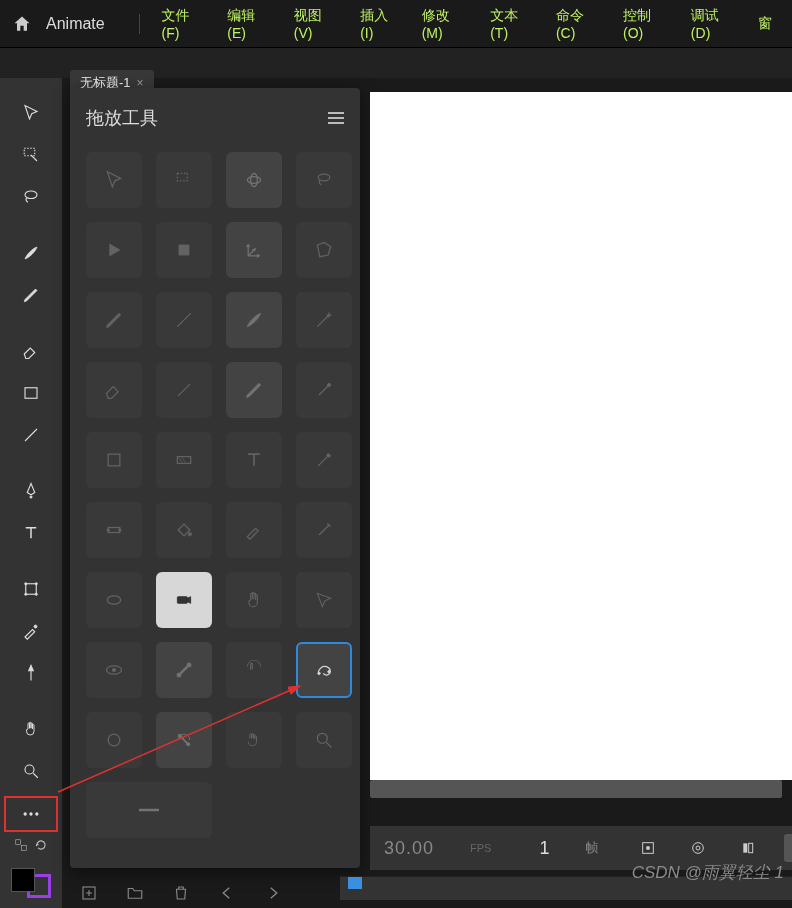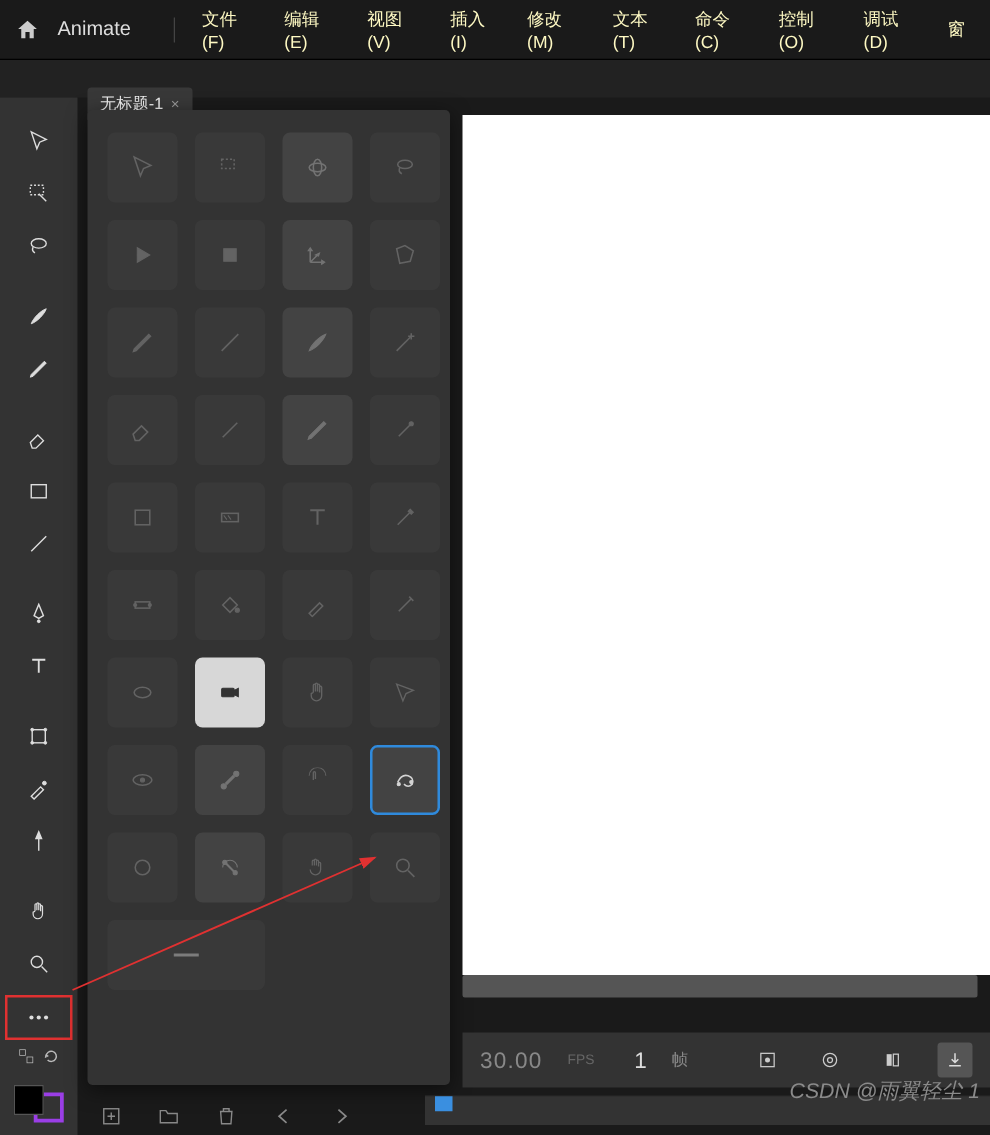"文件(F)" .menu-item { color: #fef9c3 -> #bef264 }
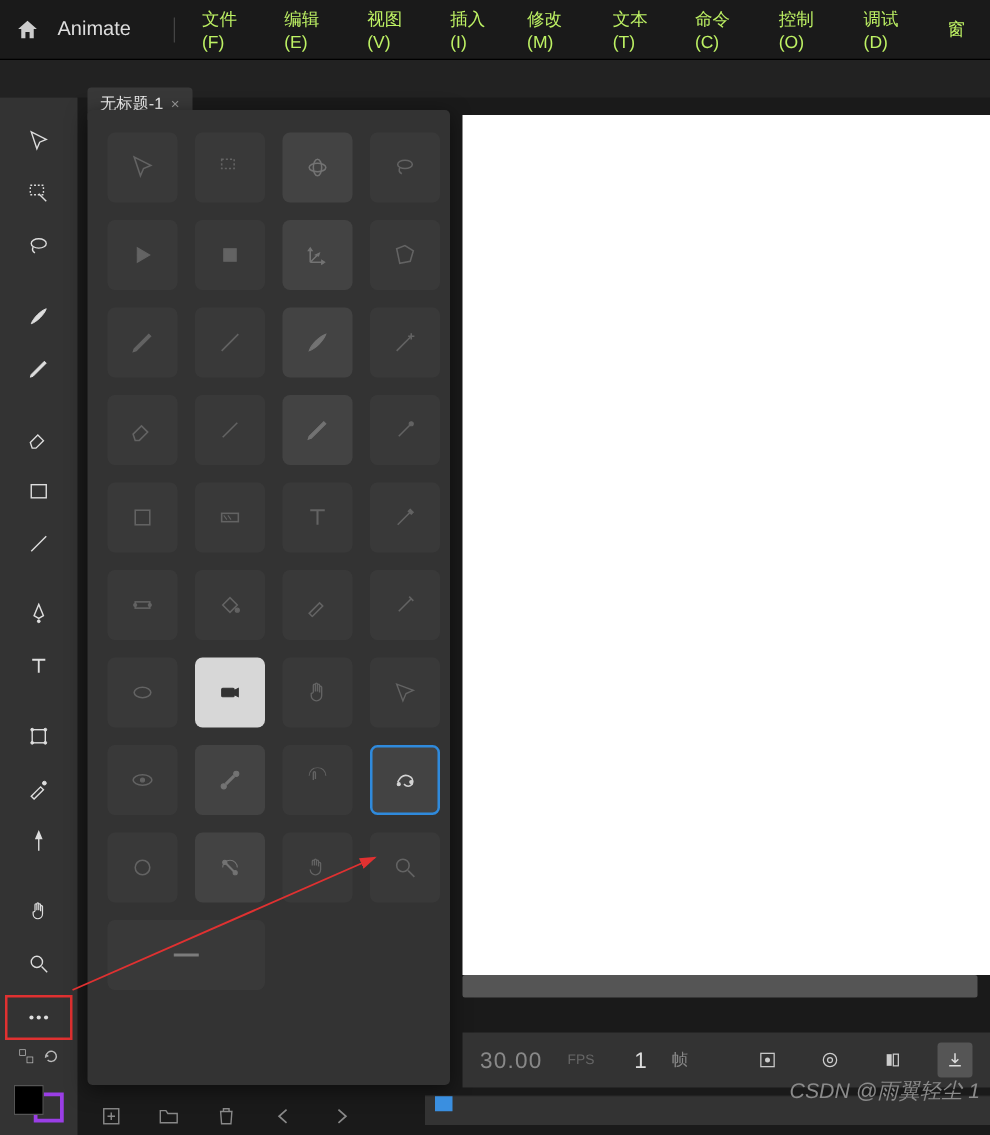"拖放工具" div.panel-header { html: none -> <div> <span>拖放工具</span> <div> <span></span> <span></span> <span></span> </div> </div> }
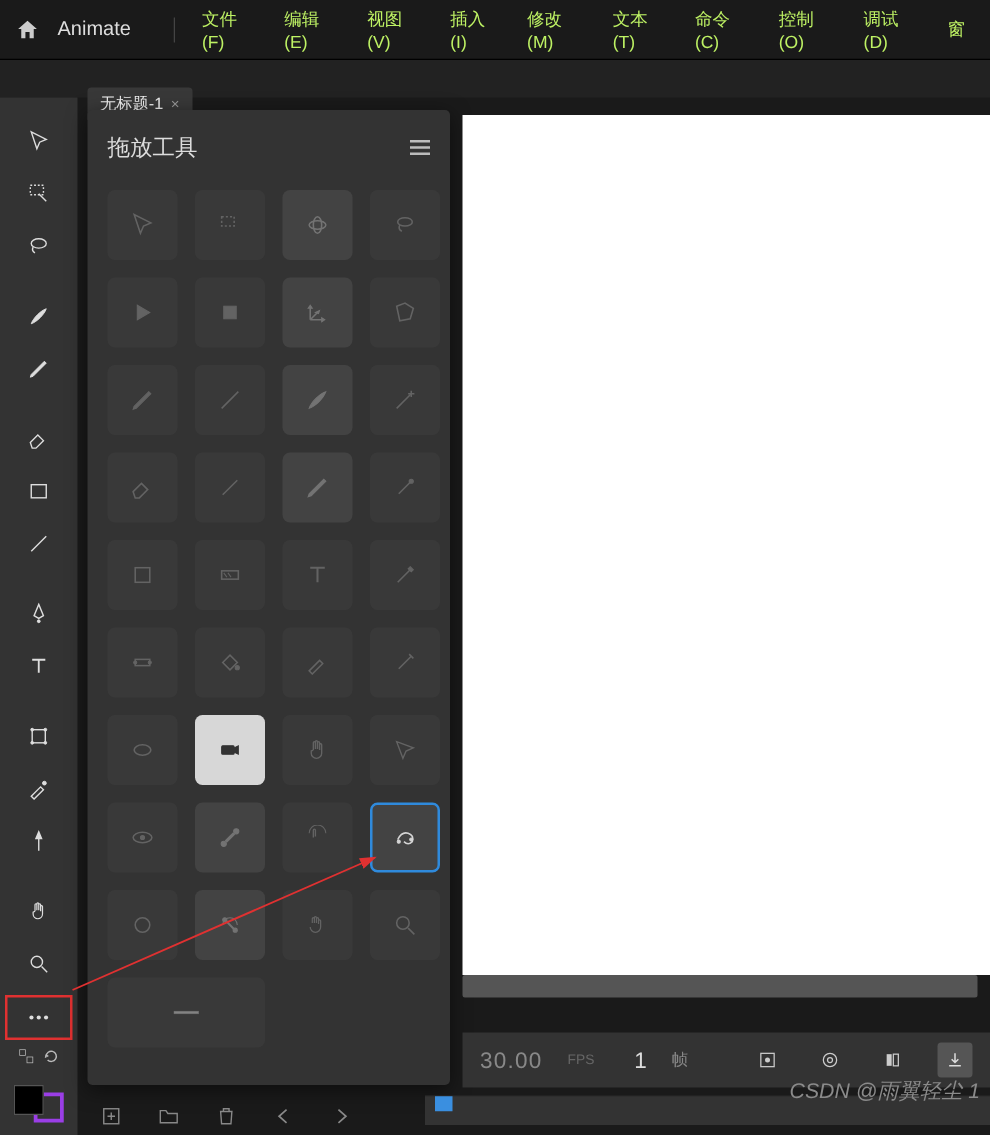"30.00" .timeline-bar { gap: 20px -> 36px }
